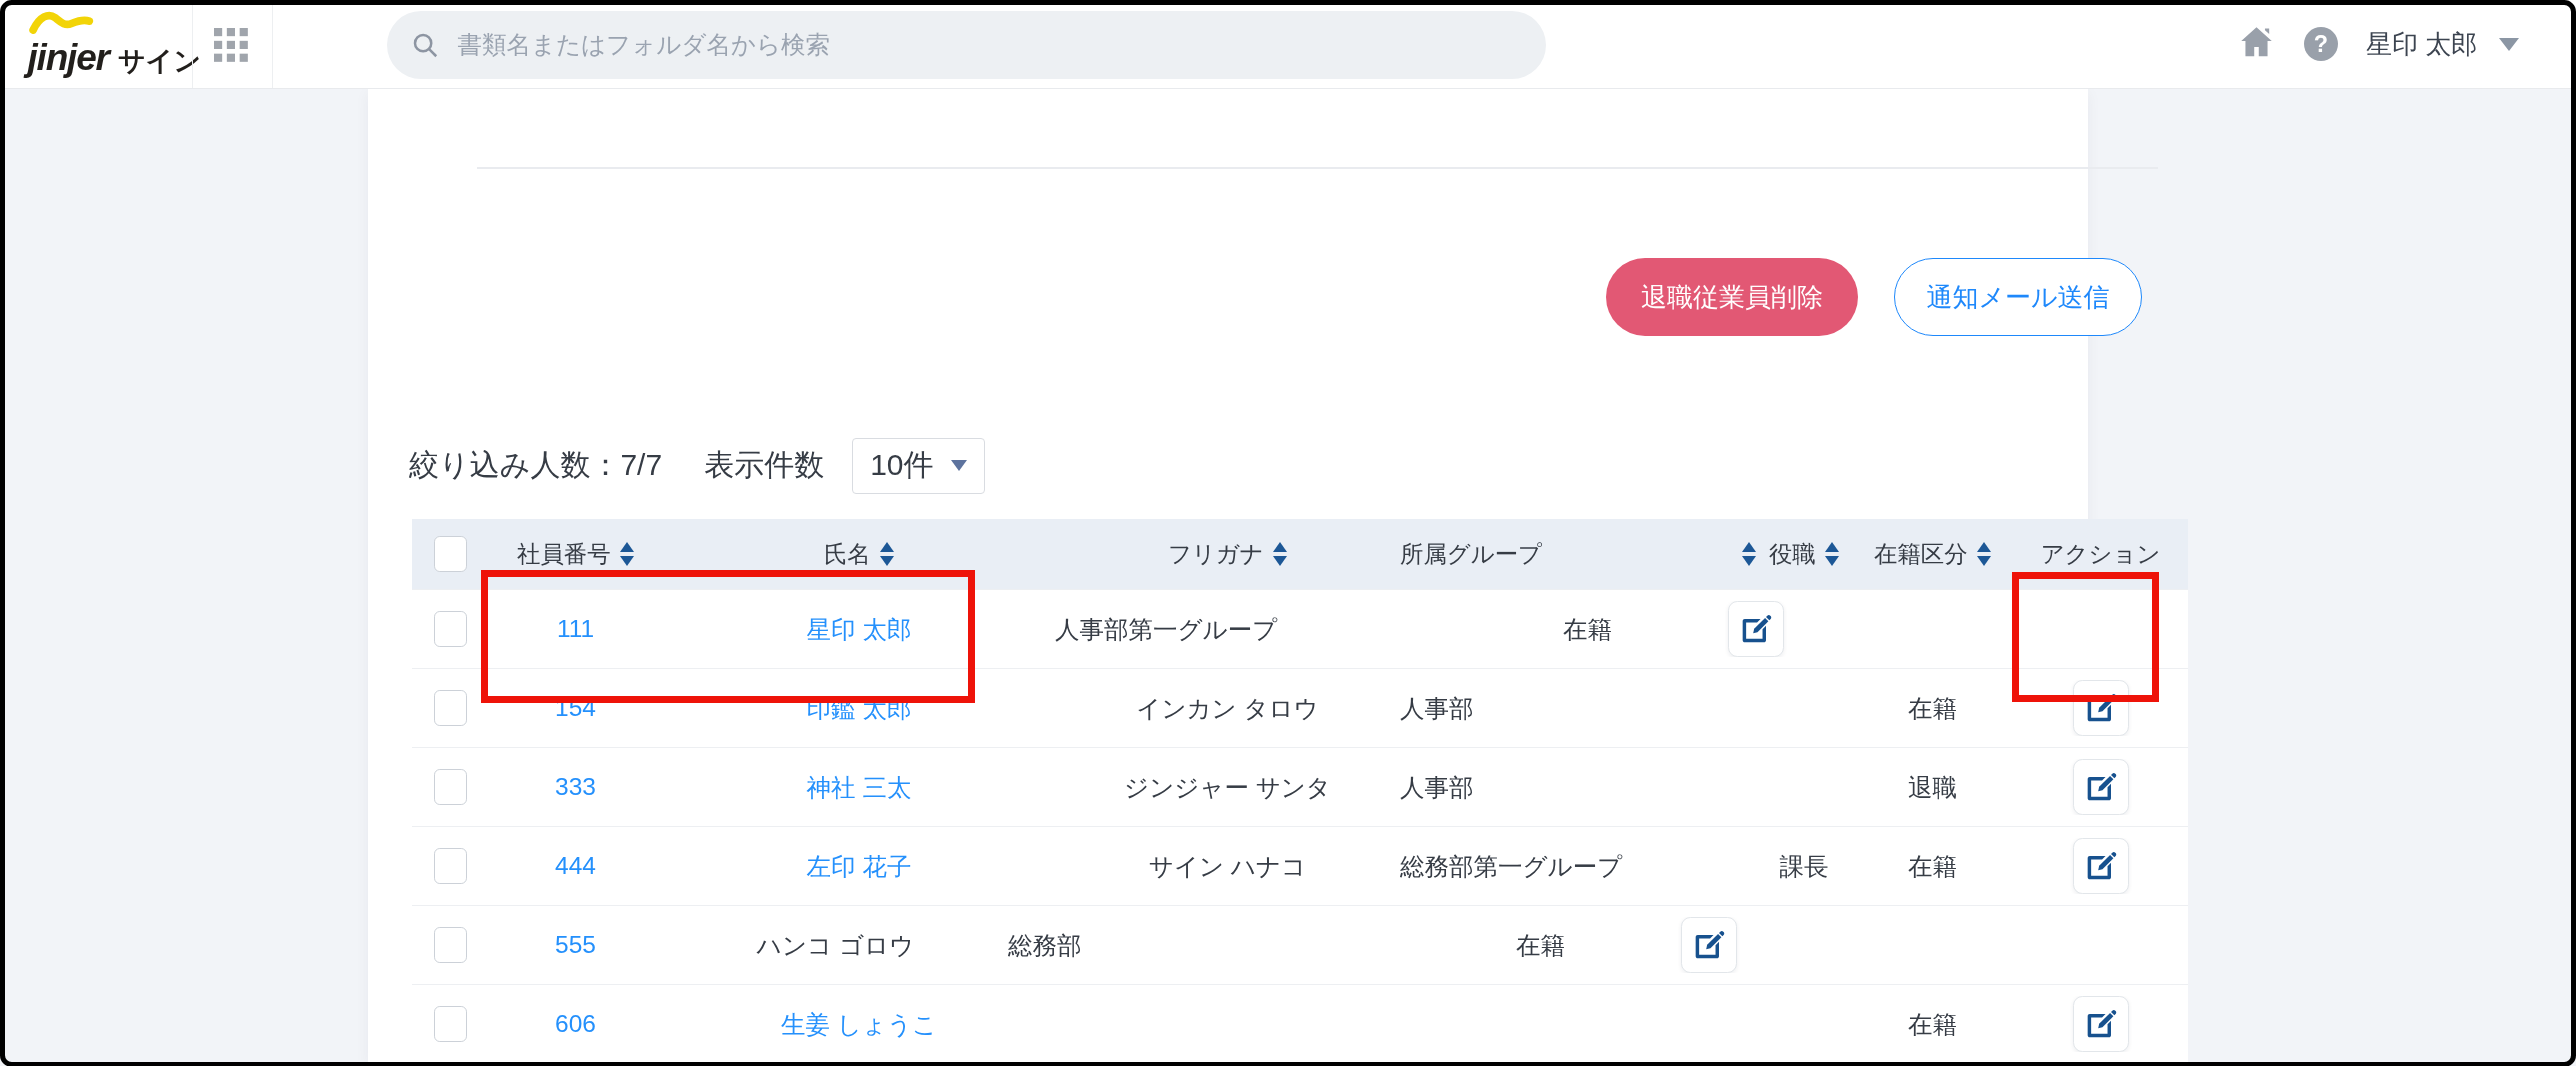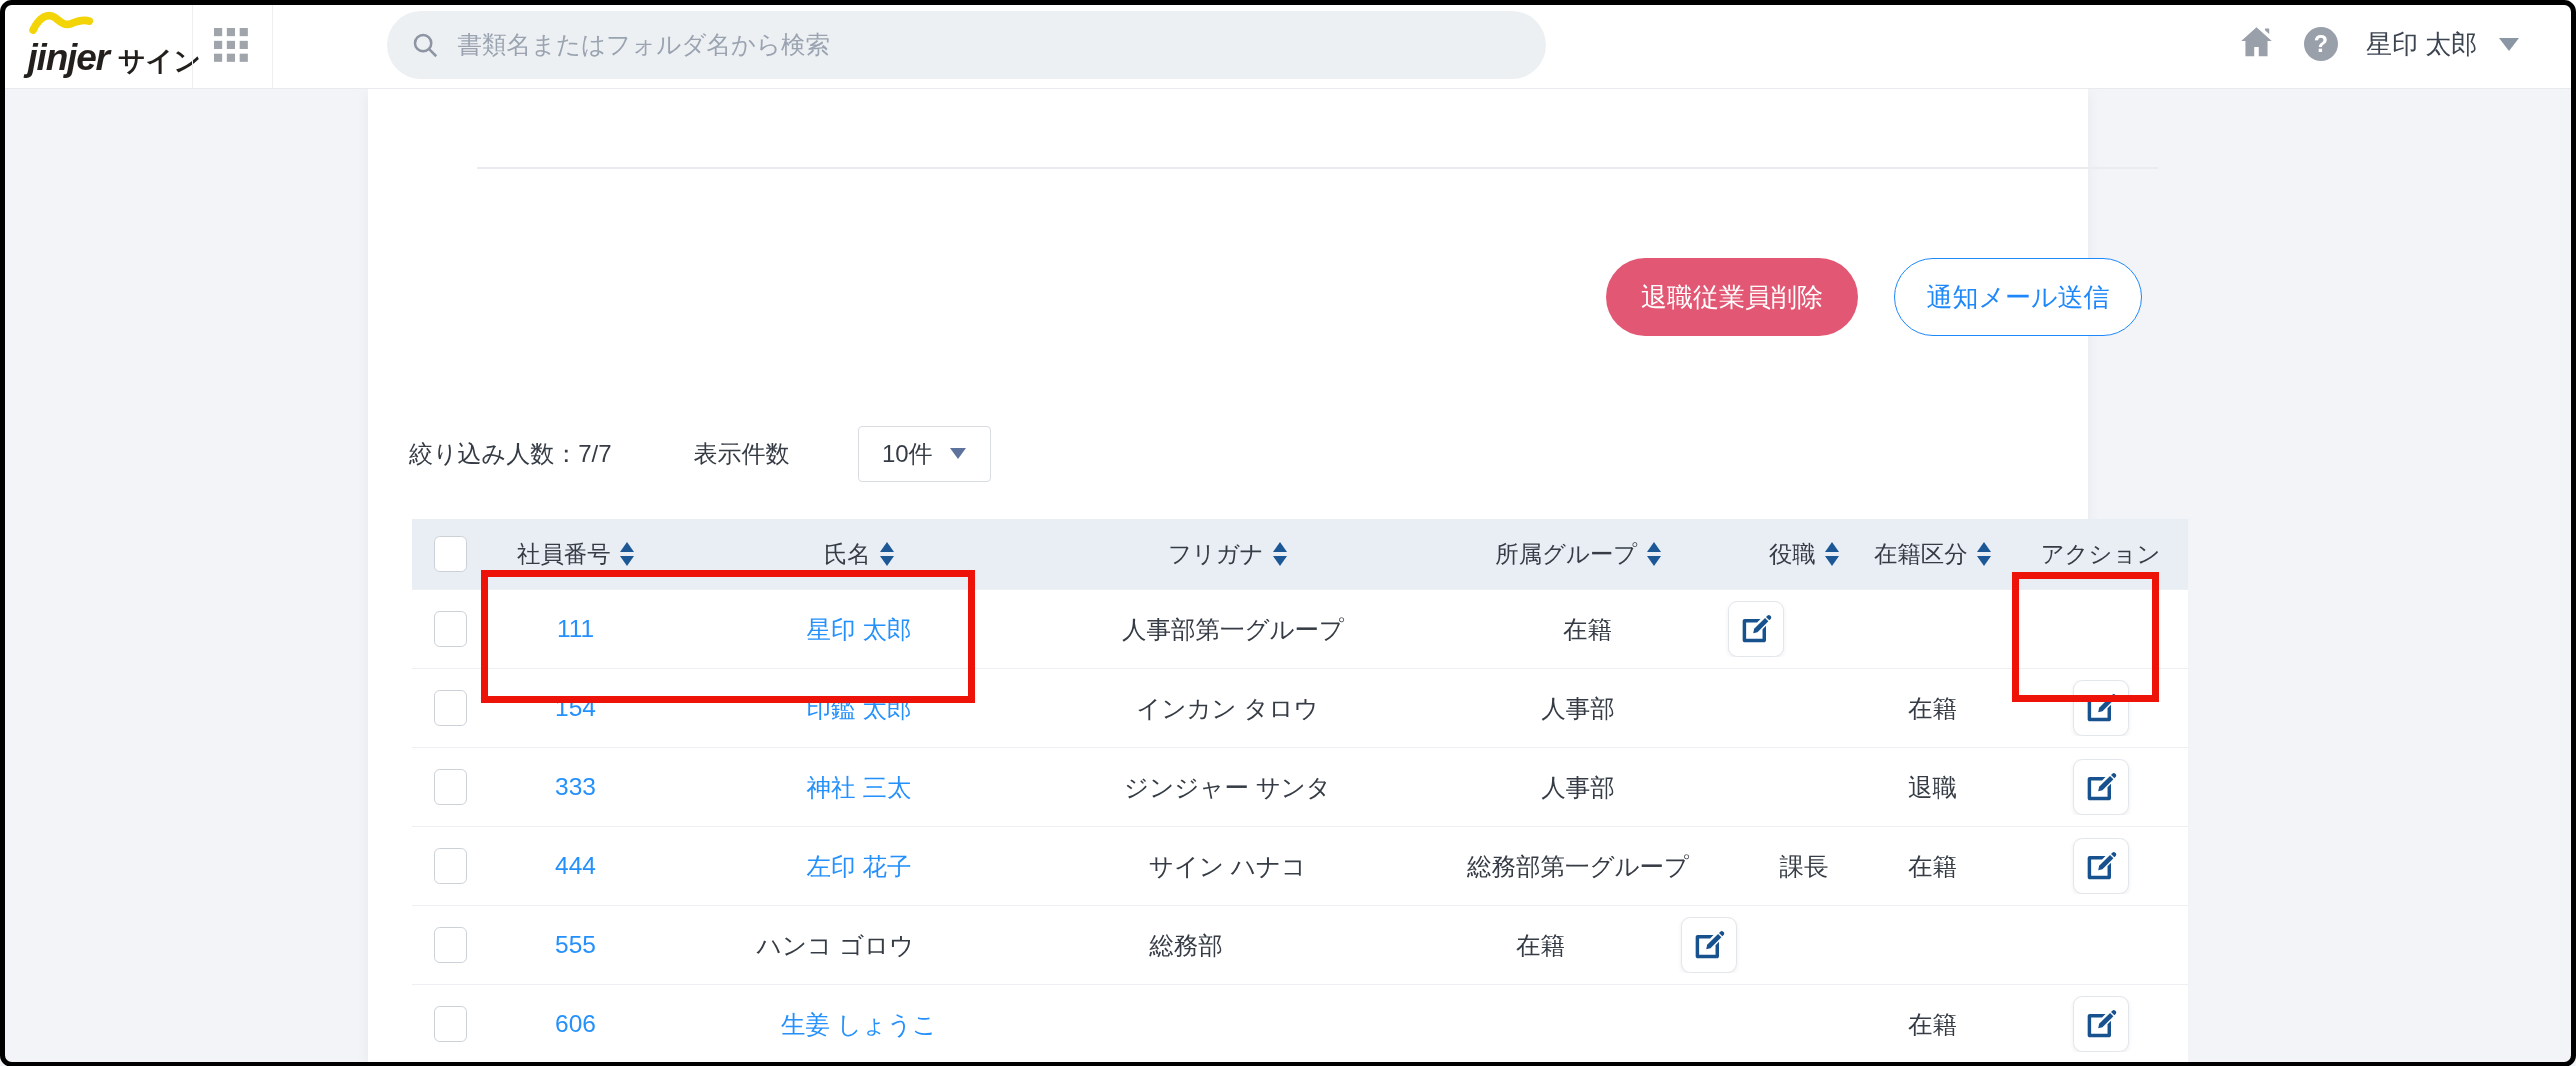"絞り込み人数：7/7" .filter-row { font-size: 24px -> 30px; gap: 40px -> none; top: 334px -> 346px }
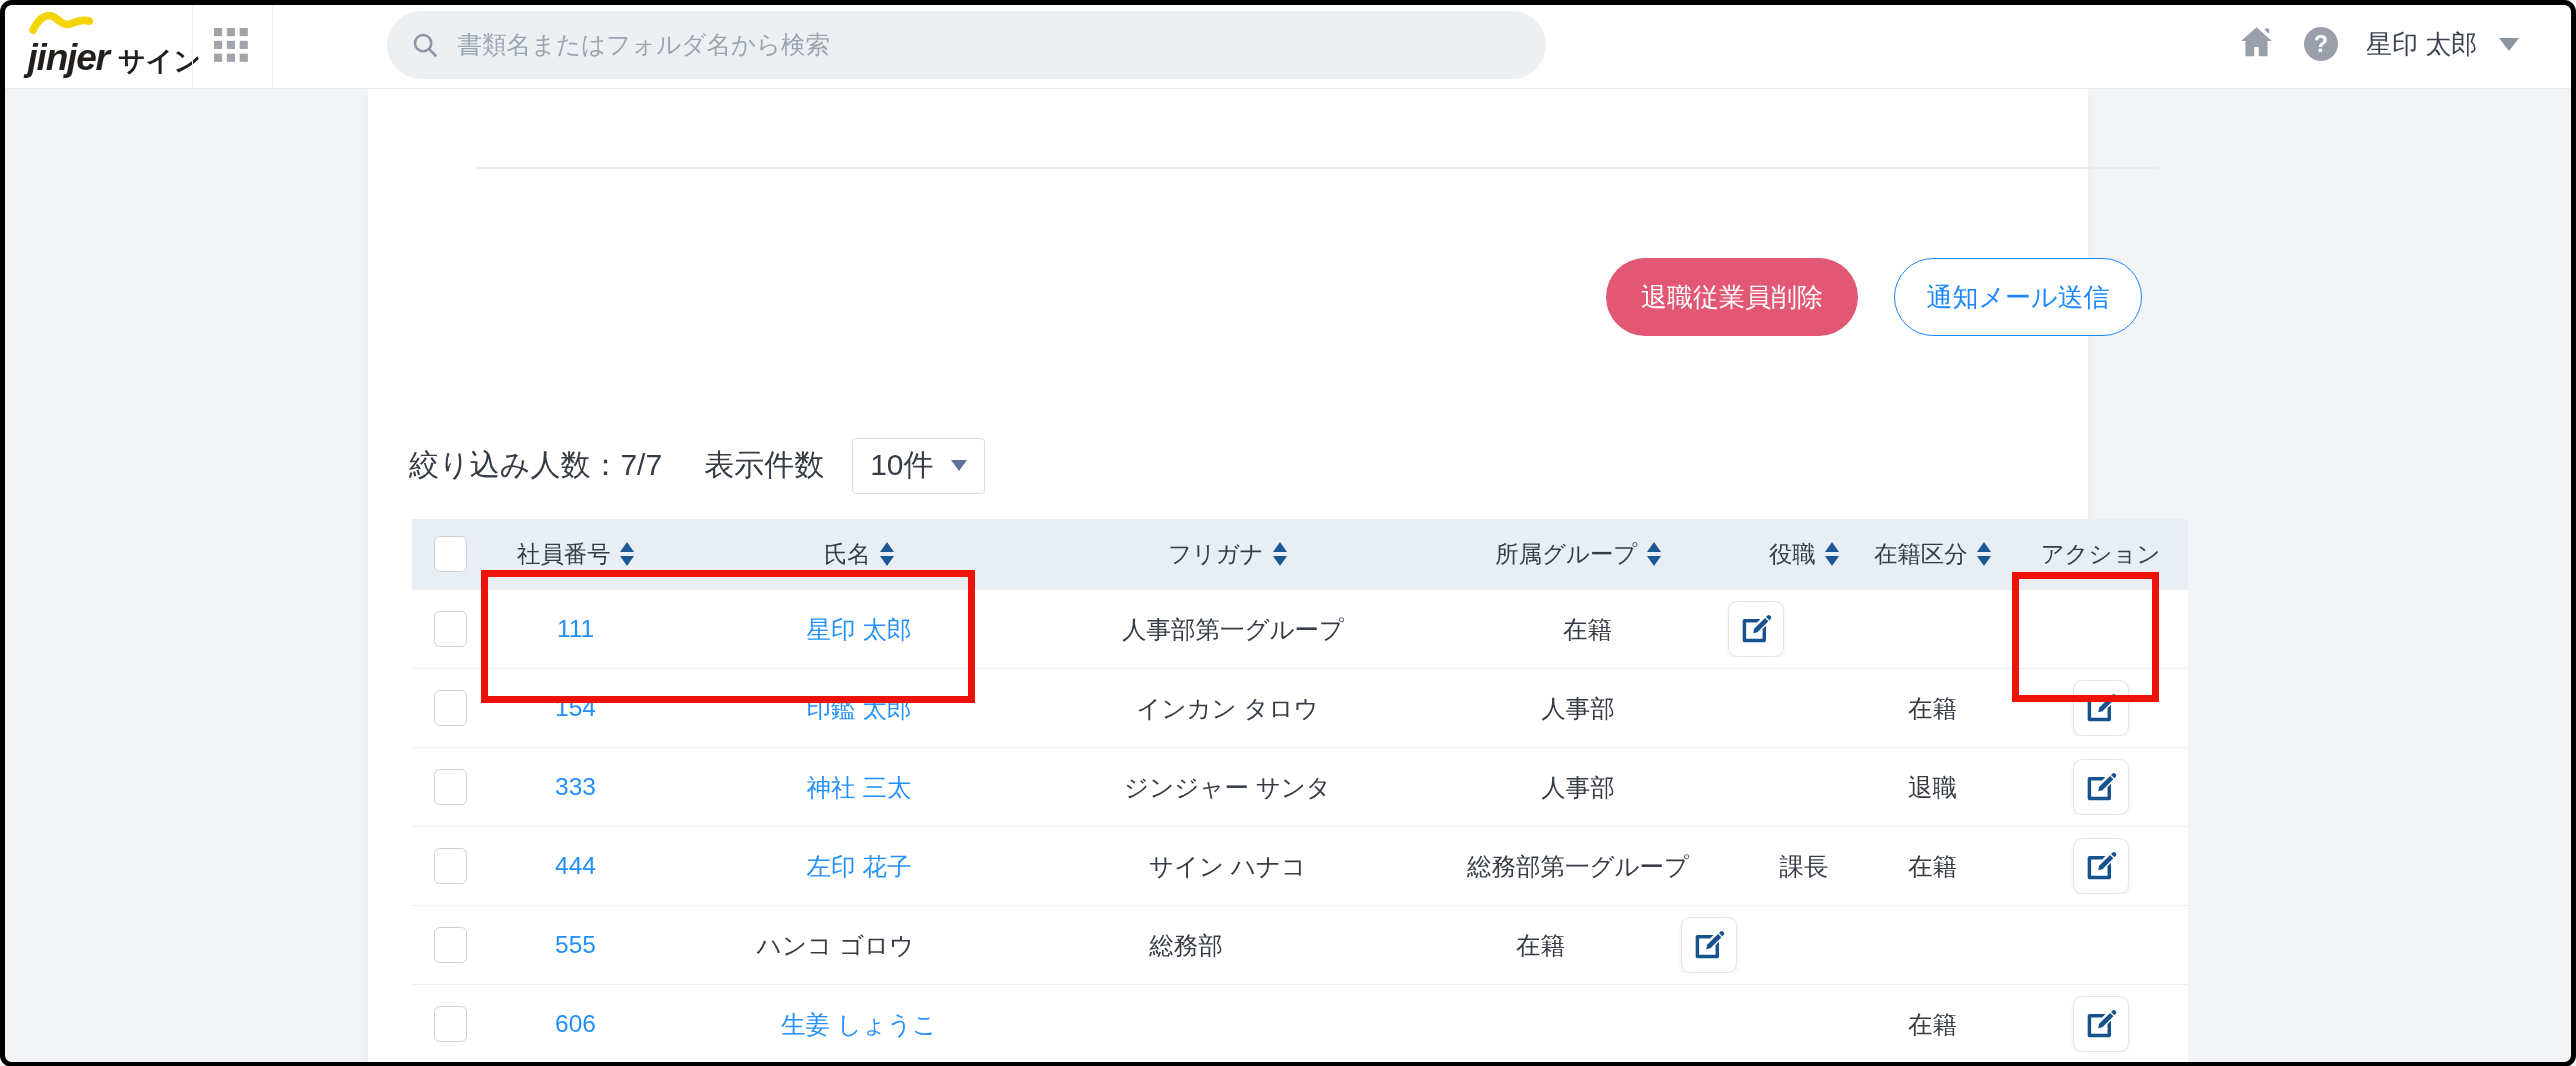"所属グループ" .col-group { justify-content: none -> space-between }
